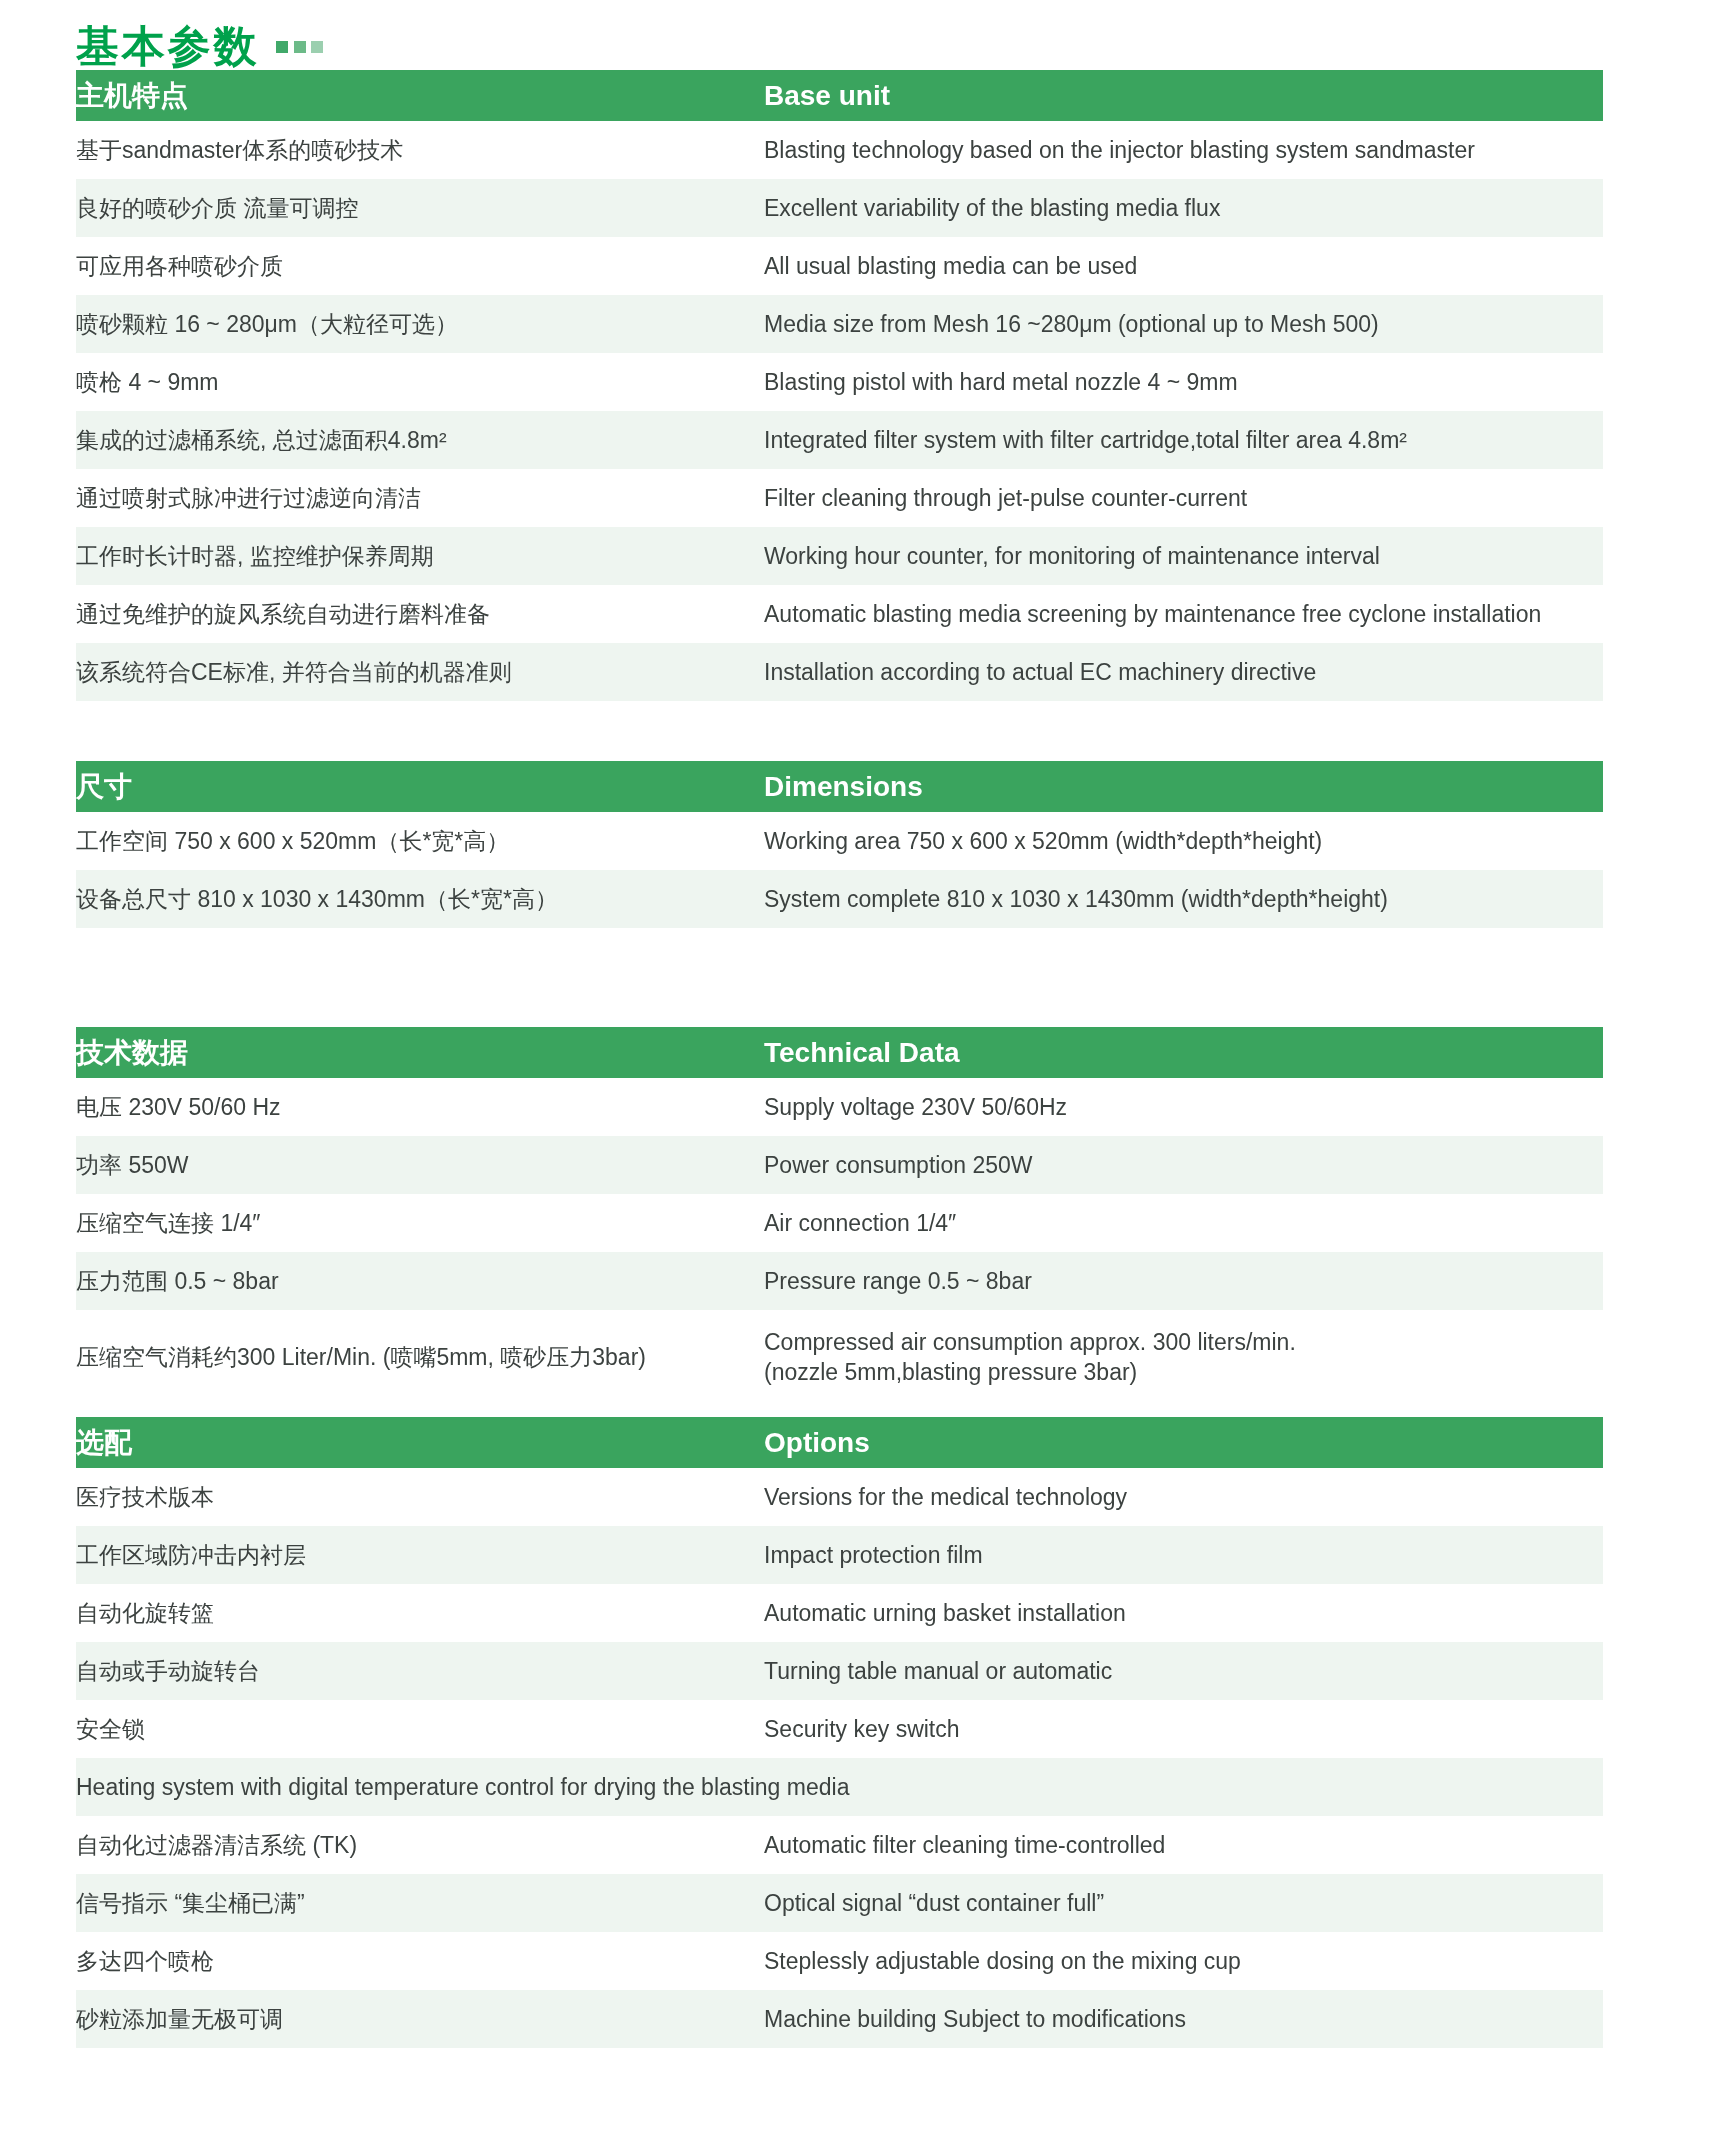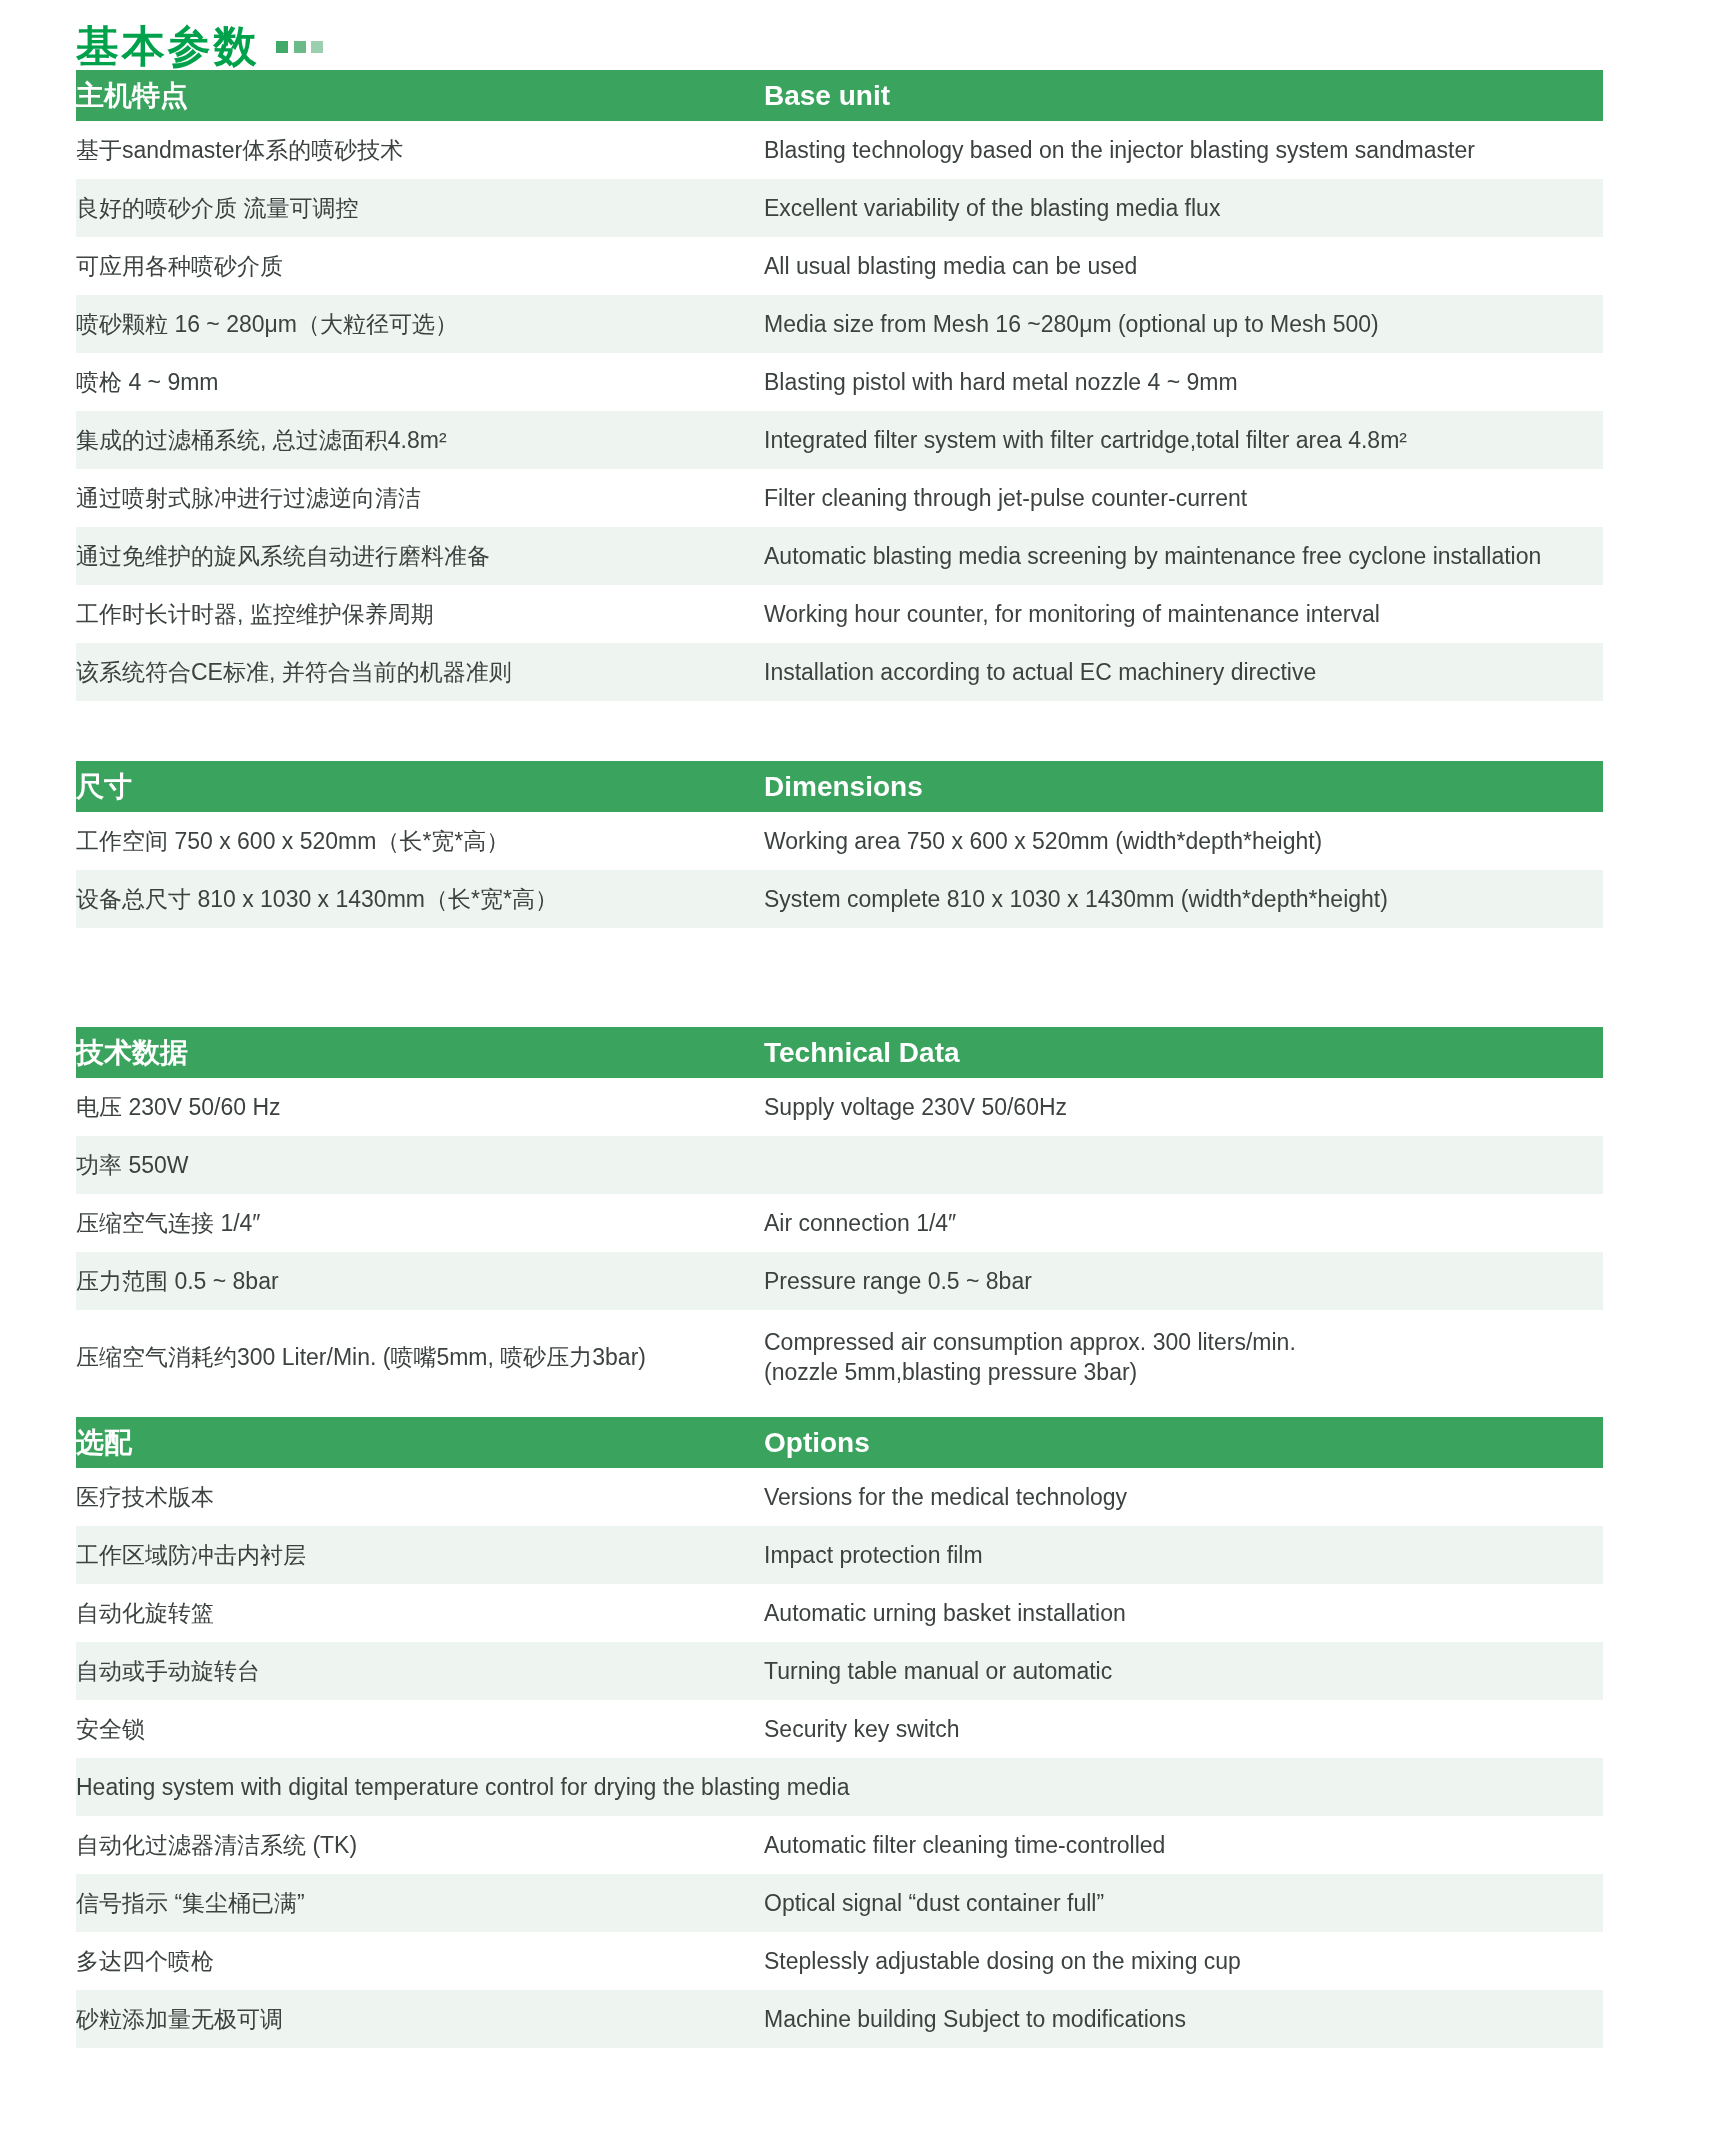"通过免维护的旋风系统自动进行磨料准备" div.spec-row { order: before "工作时长计时器, 监控维护保养周期" -> after "工作时长计时器, 监控维护保养周期" }
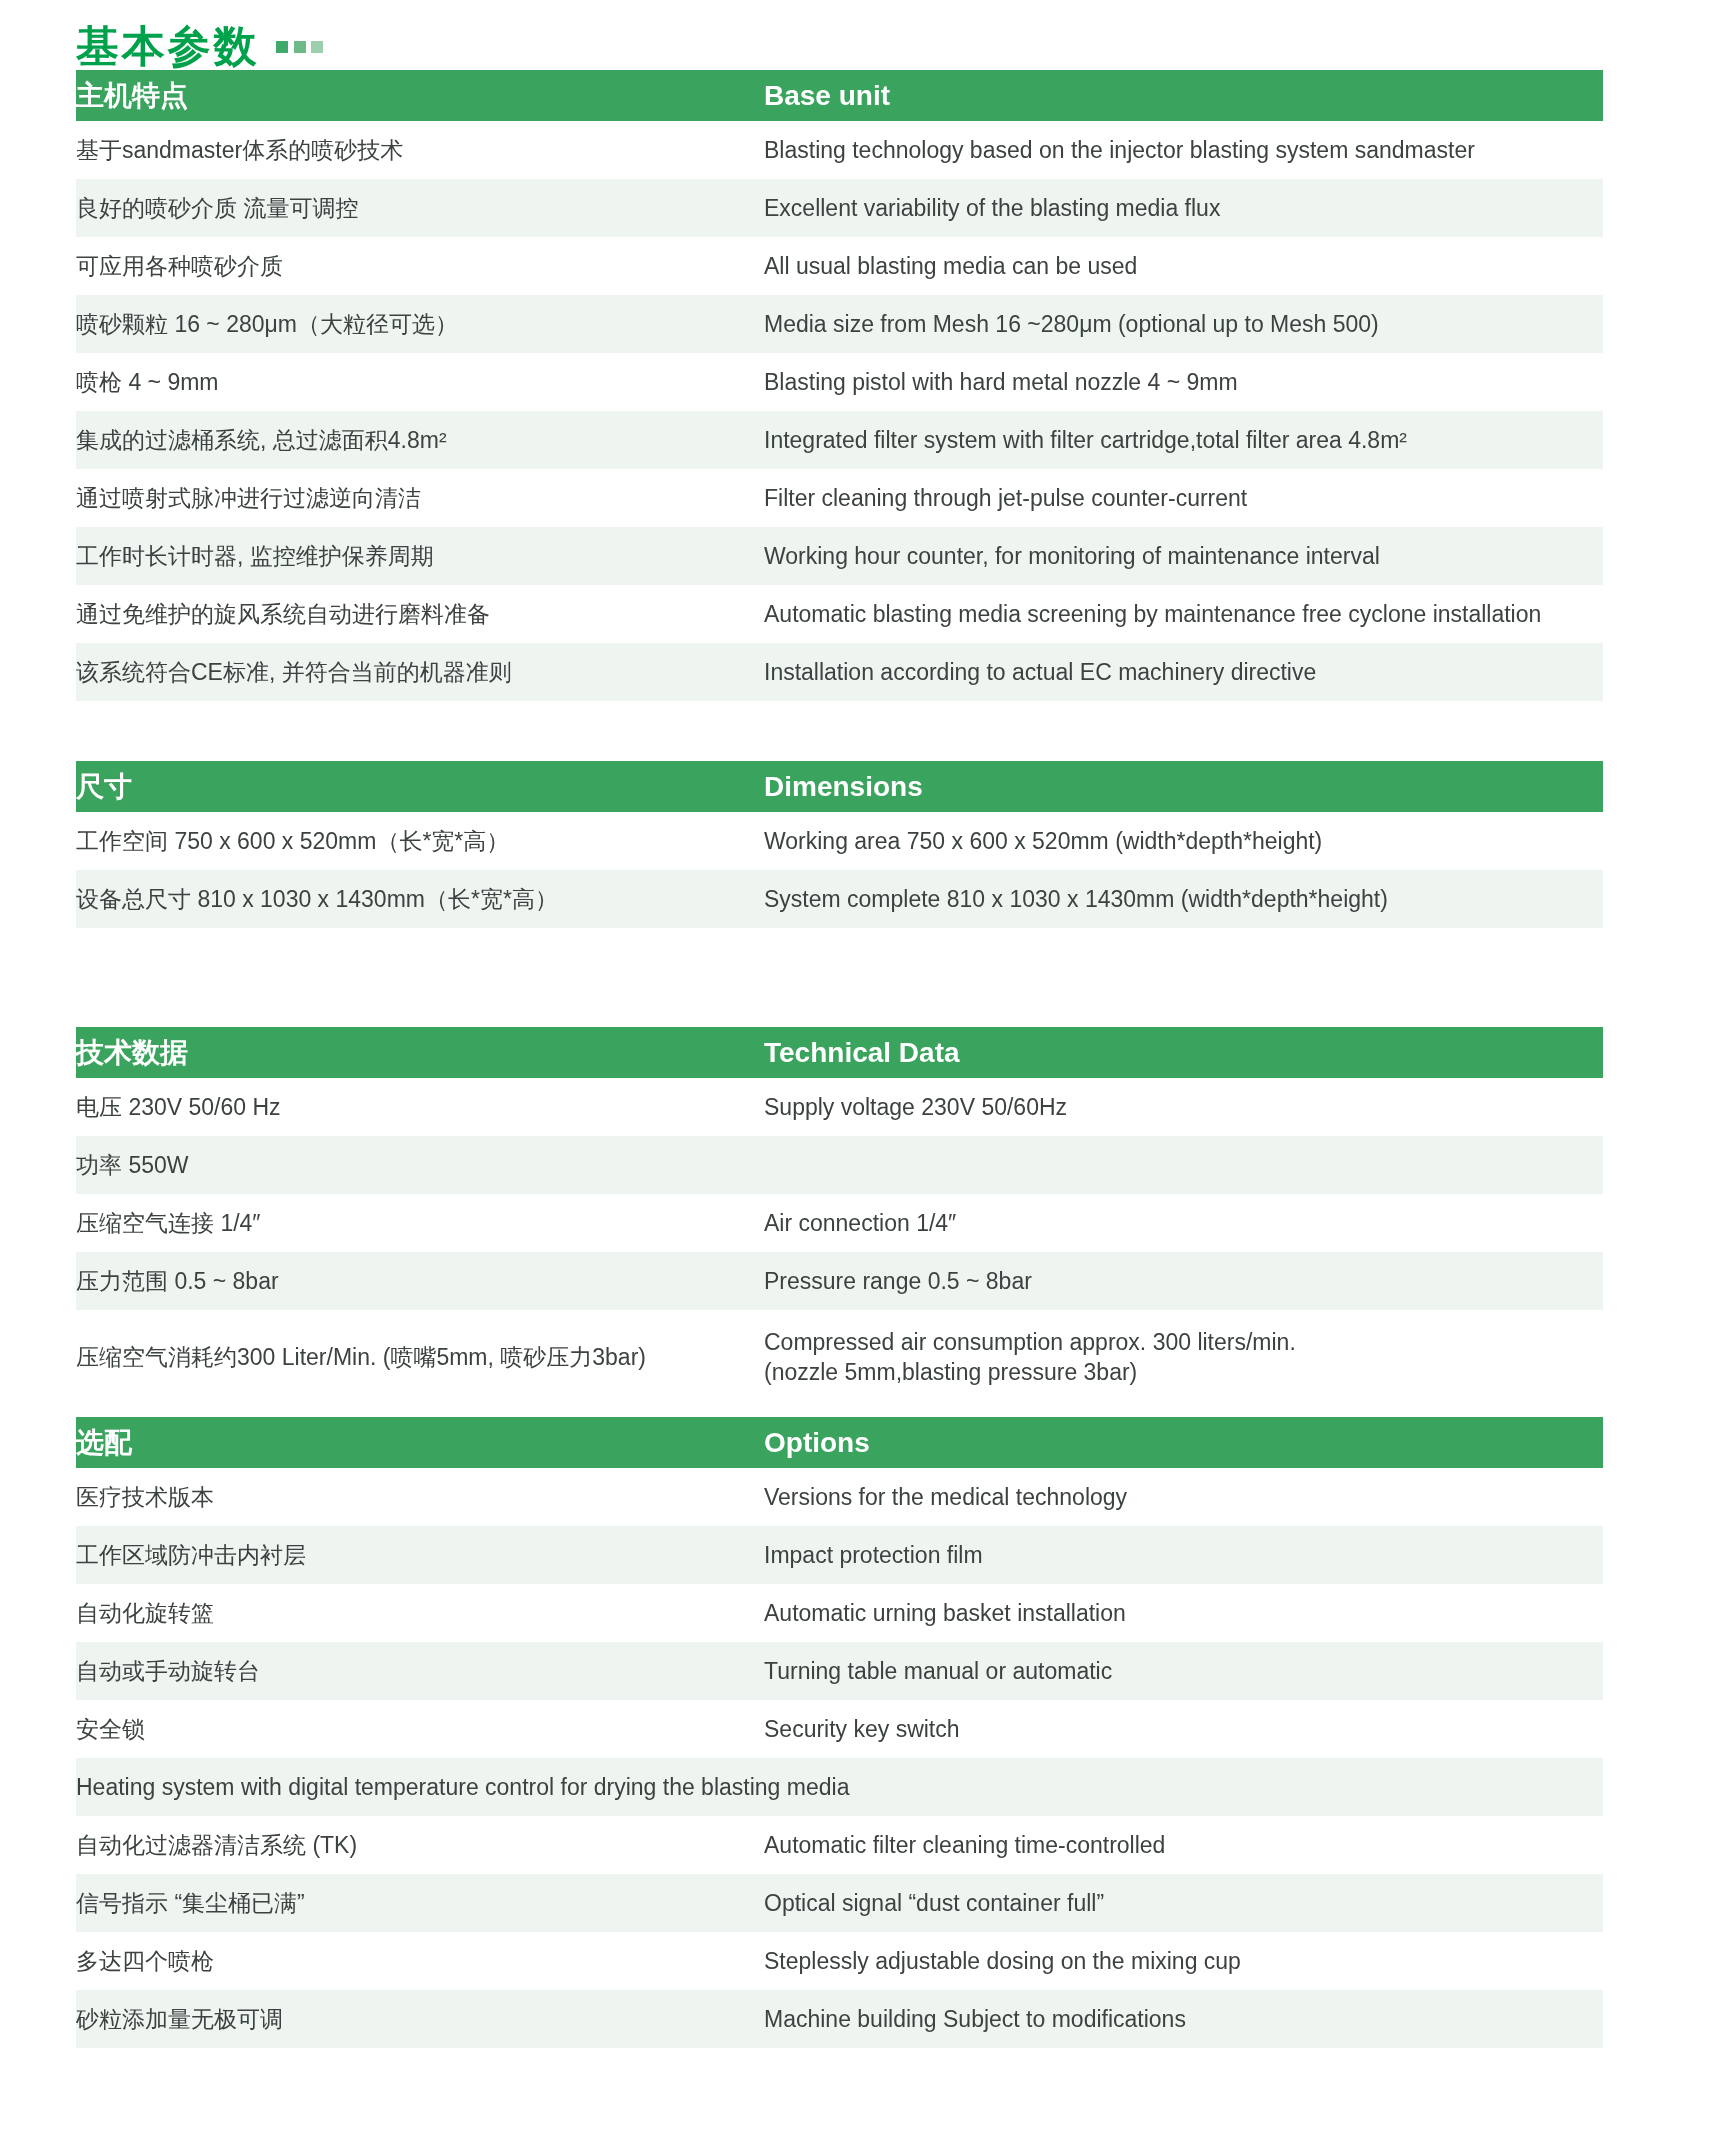"Power consumption 250W" div.col-en { html: none -> <div>Power consumption 250W</div> }
